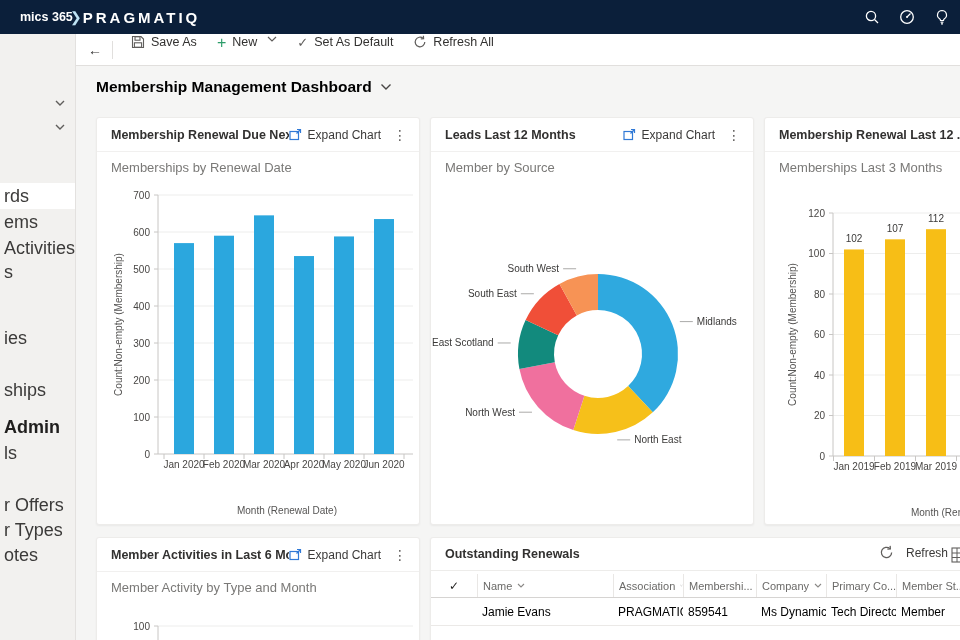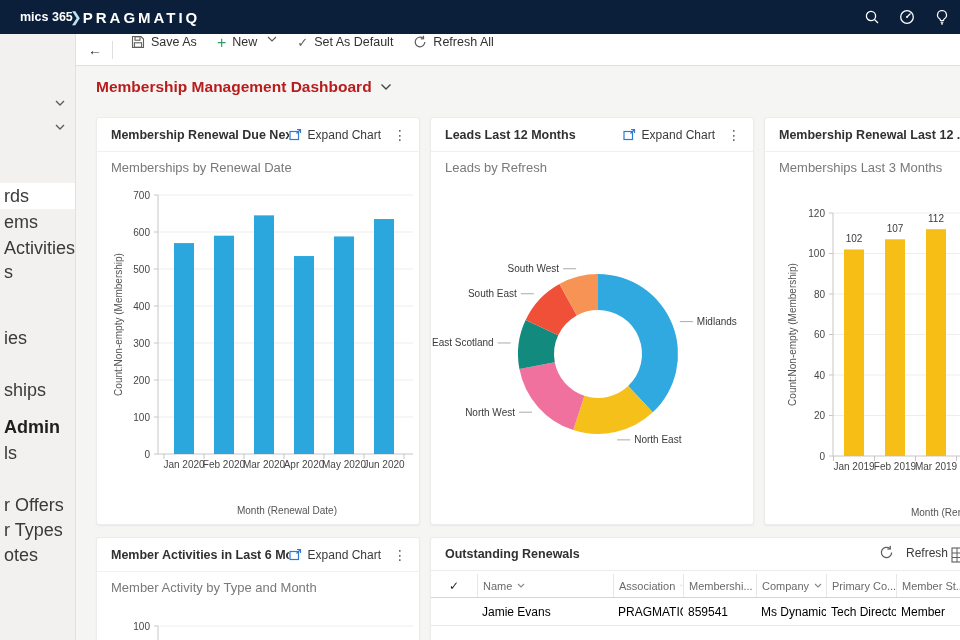"Membership Management Dashboard" .page-title { color: #b91c1c -> #000000 }
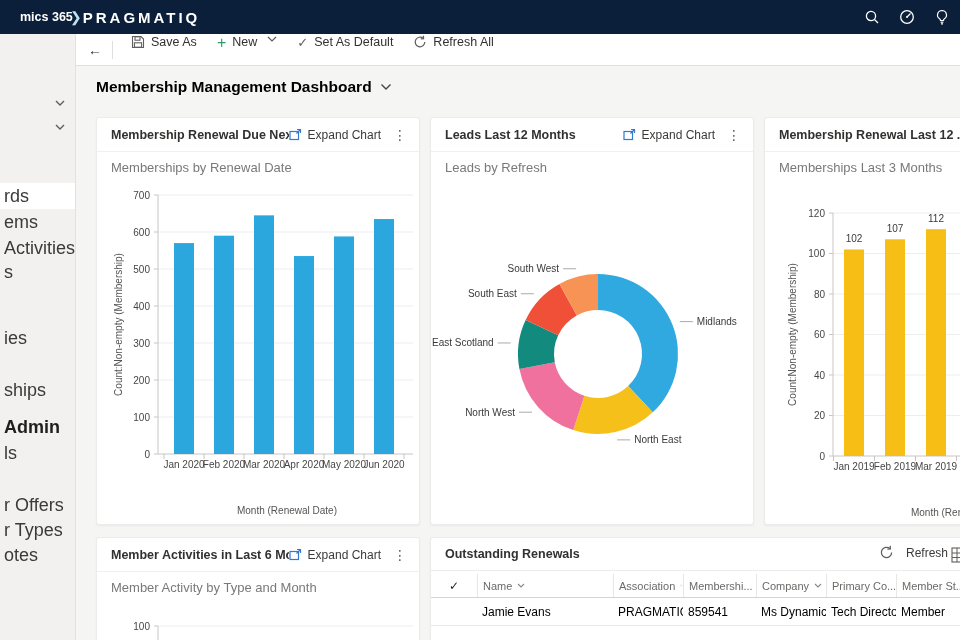"Leads by Refresh" div.chart-sub { text: Leads by Refresh -> Member by Source }
